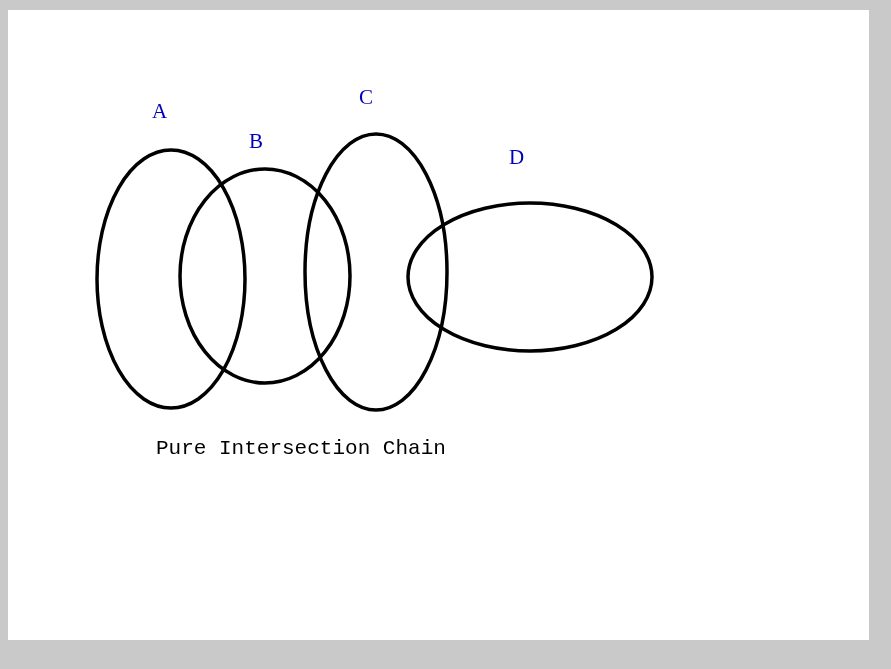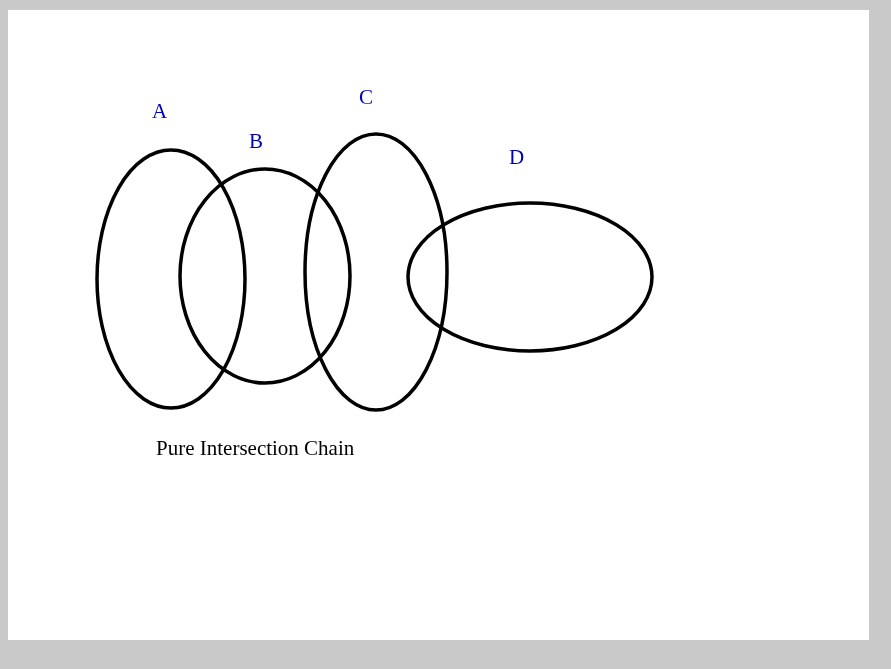"Pure Intersection Chain" .caption { font-family: Liberation Serif, serif -> Liberation Mono, monospace }
